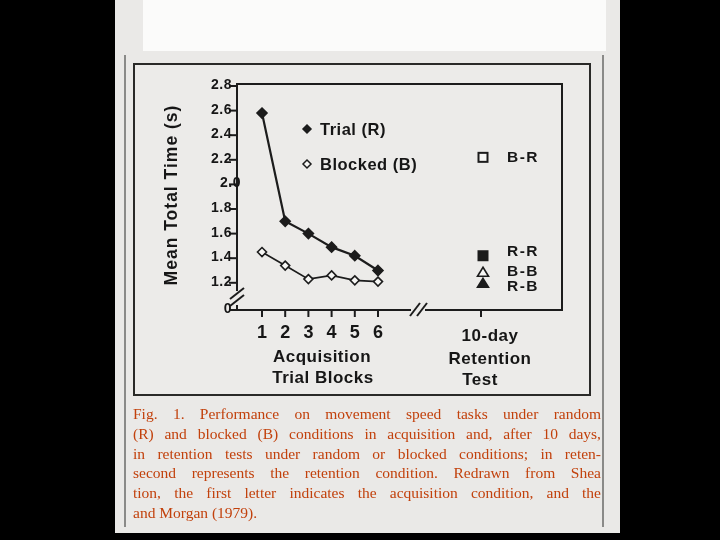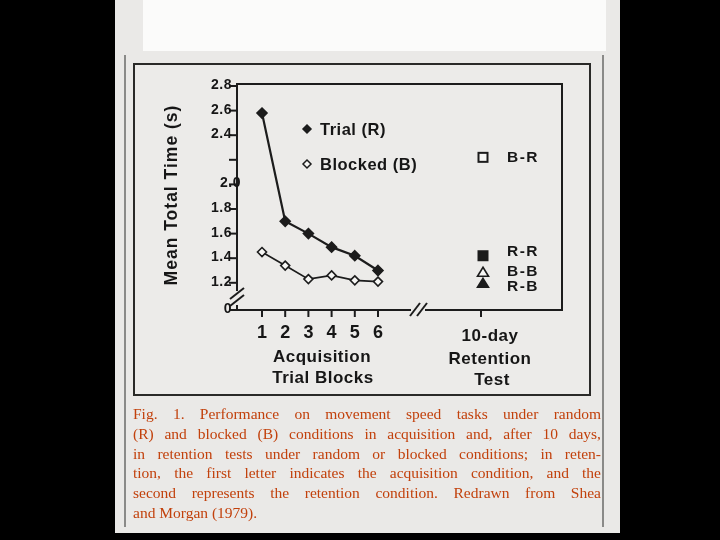"2.2" div.chart-label { html: none -> <div>2.2</div> }
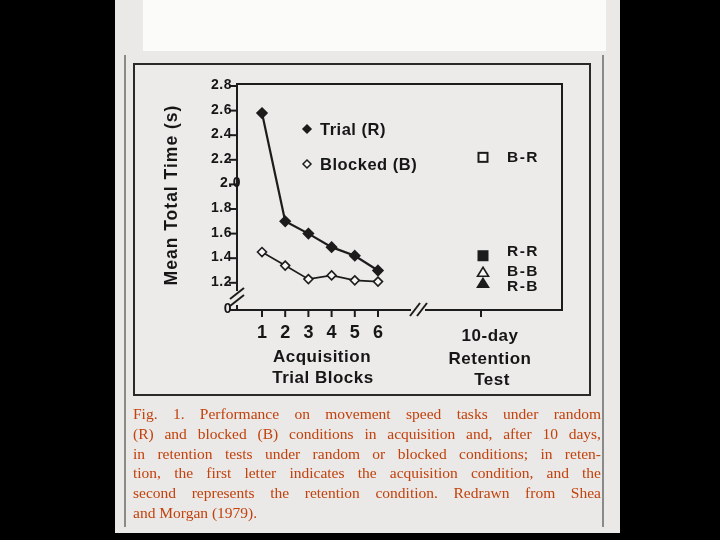"Test" div.chart-label { left: 357px -> 345px }
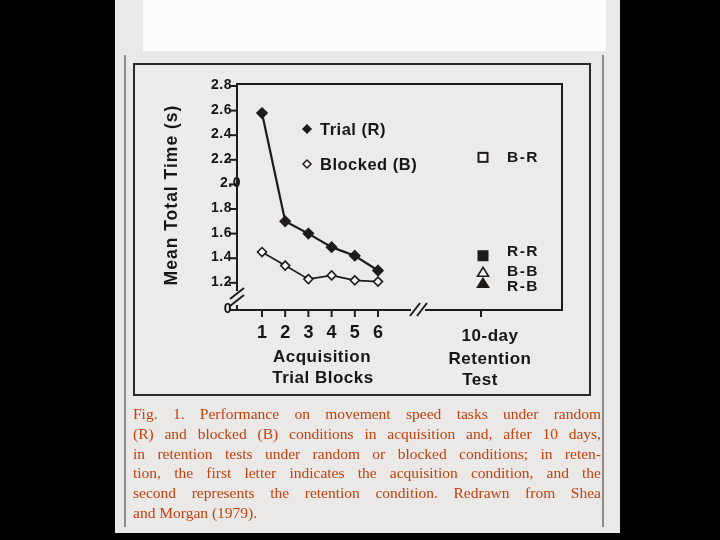"tion, the first letter indicates" div.cap-line { order: before "second represents the retention" -> after "second represents the retention" }
